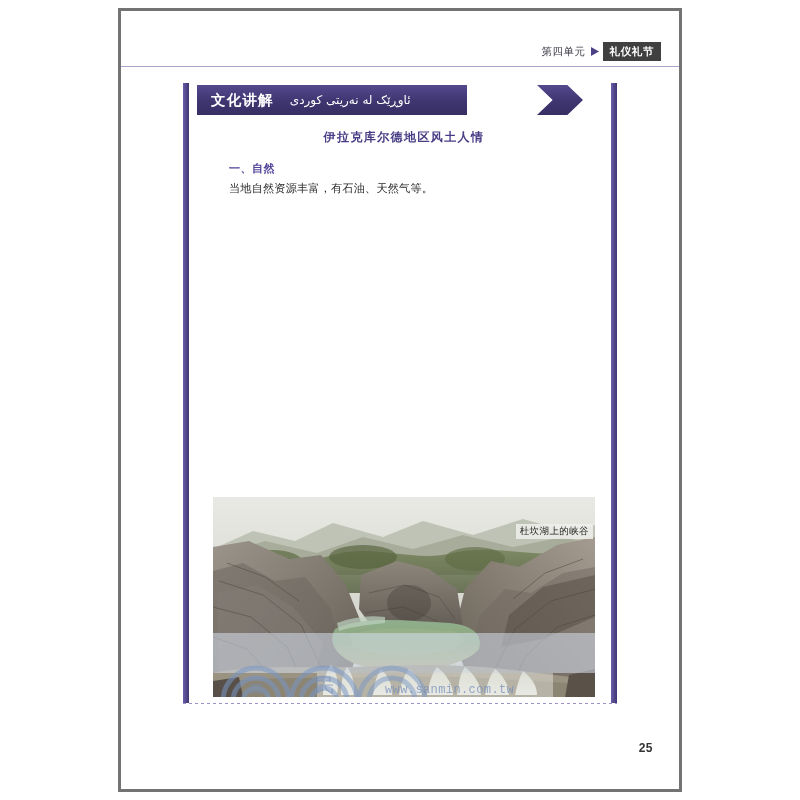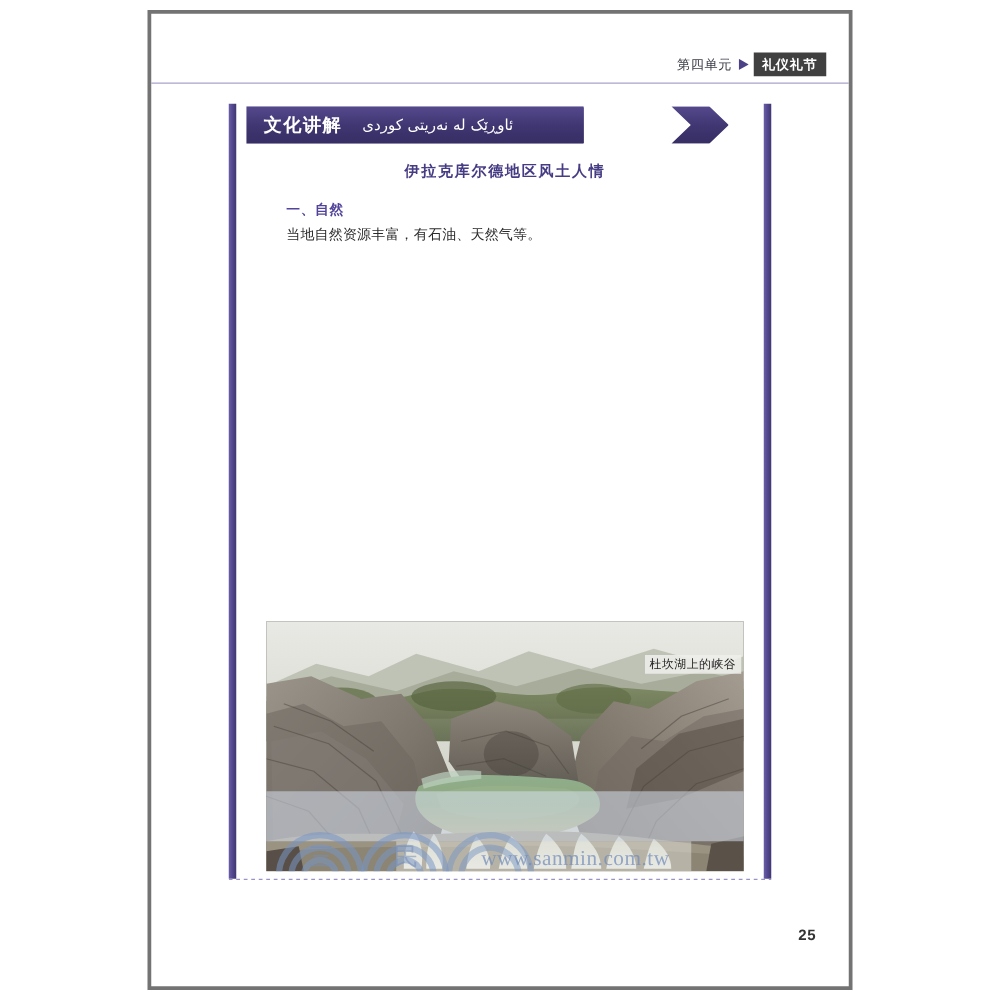"www.sanmin.com.tw" #watermark-url { font-family: Liberation Serif, serif -> Liberation Mono, monospace; font-size: 17px -> 12px }
